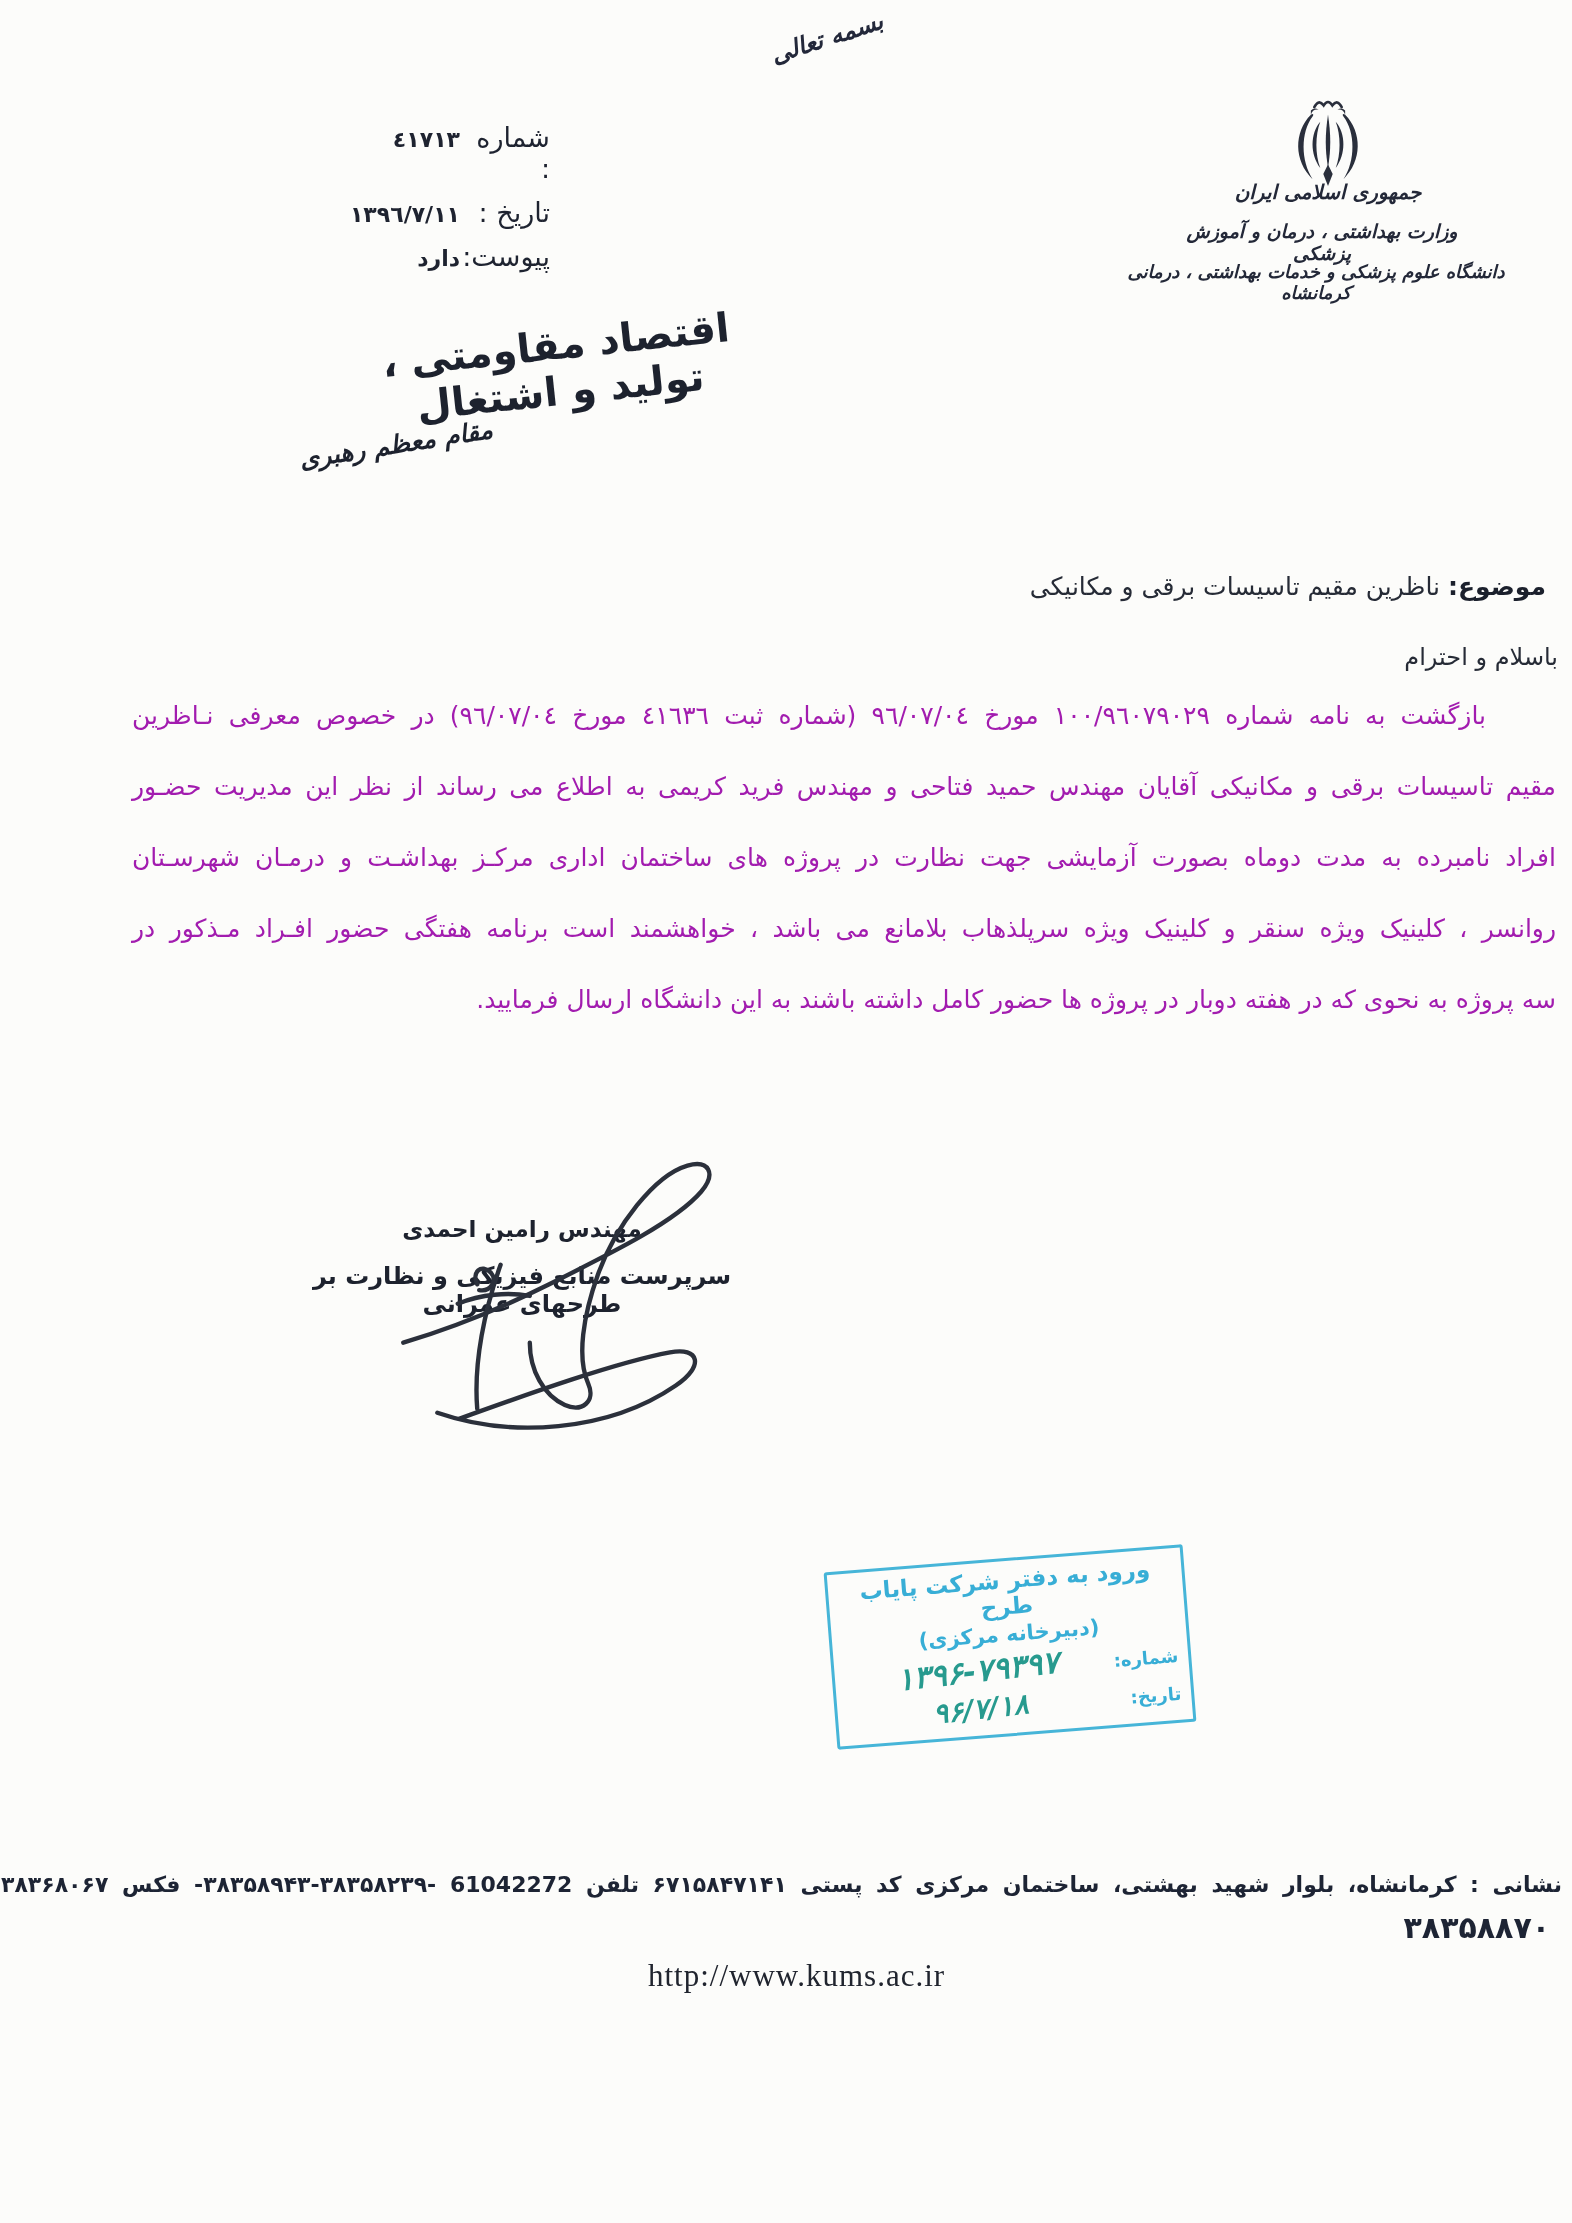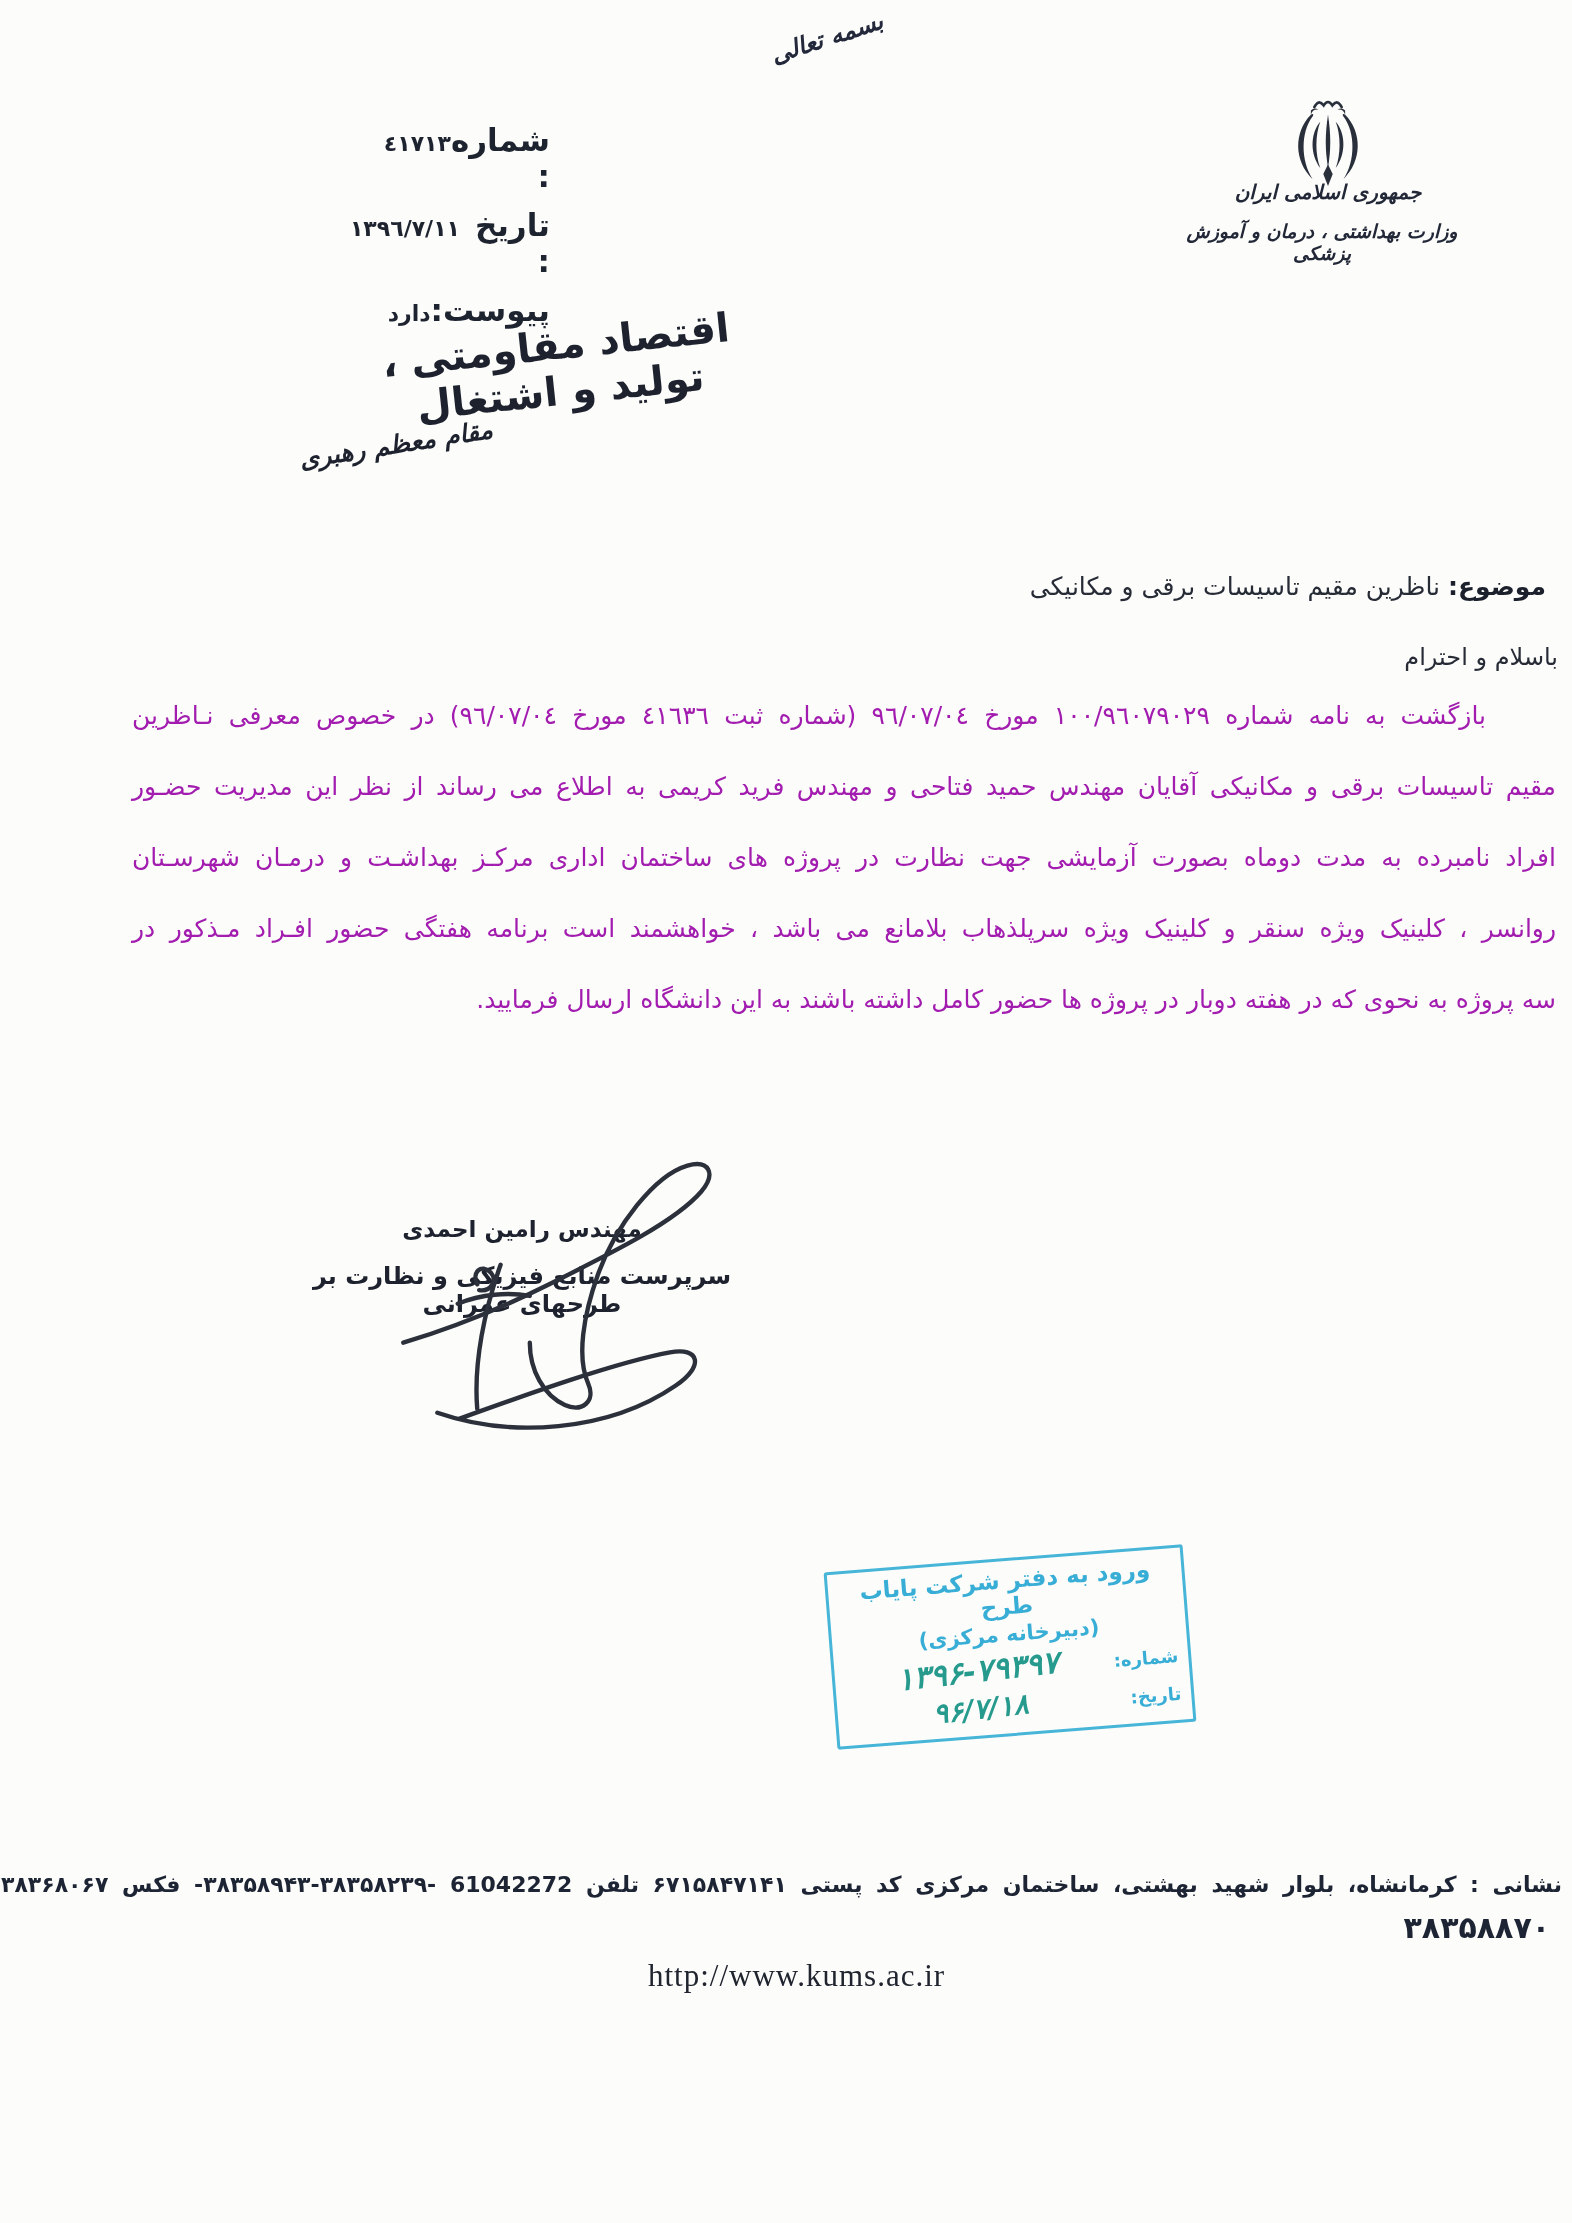"شماره :" .ref-label { font-size: 31px -> 27px; font-weight: bold -> normal }
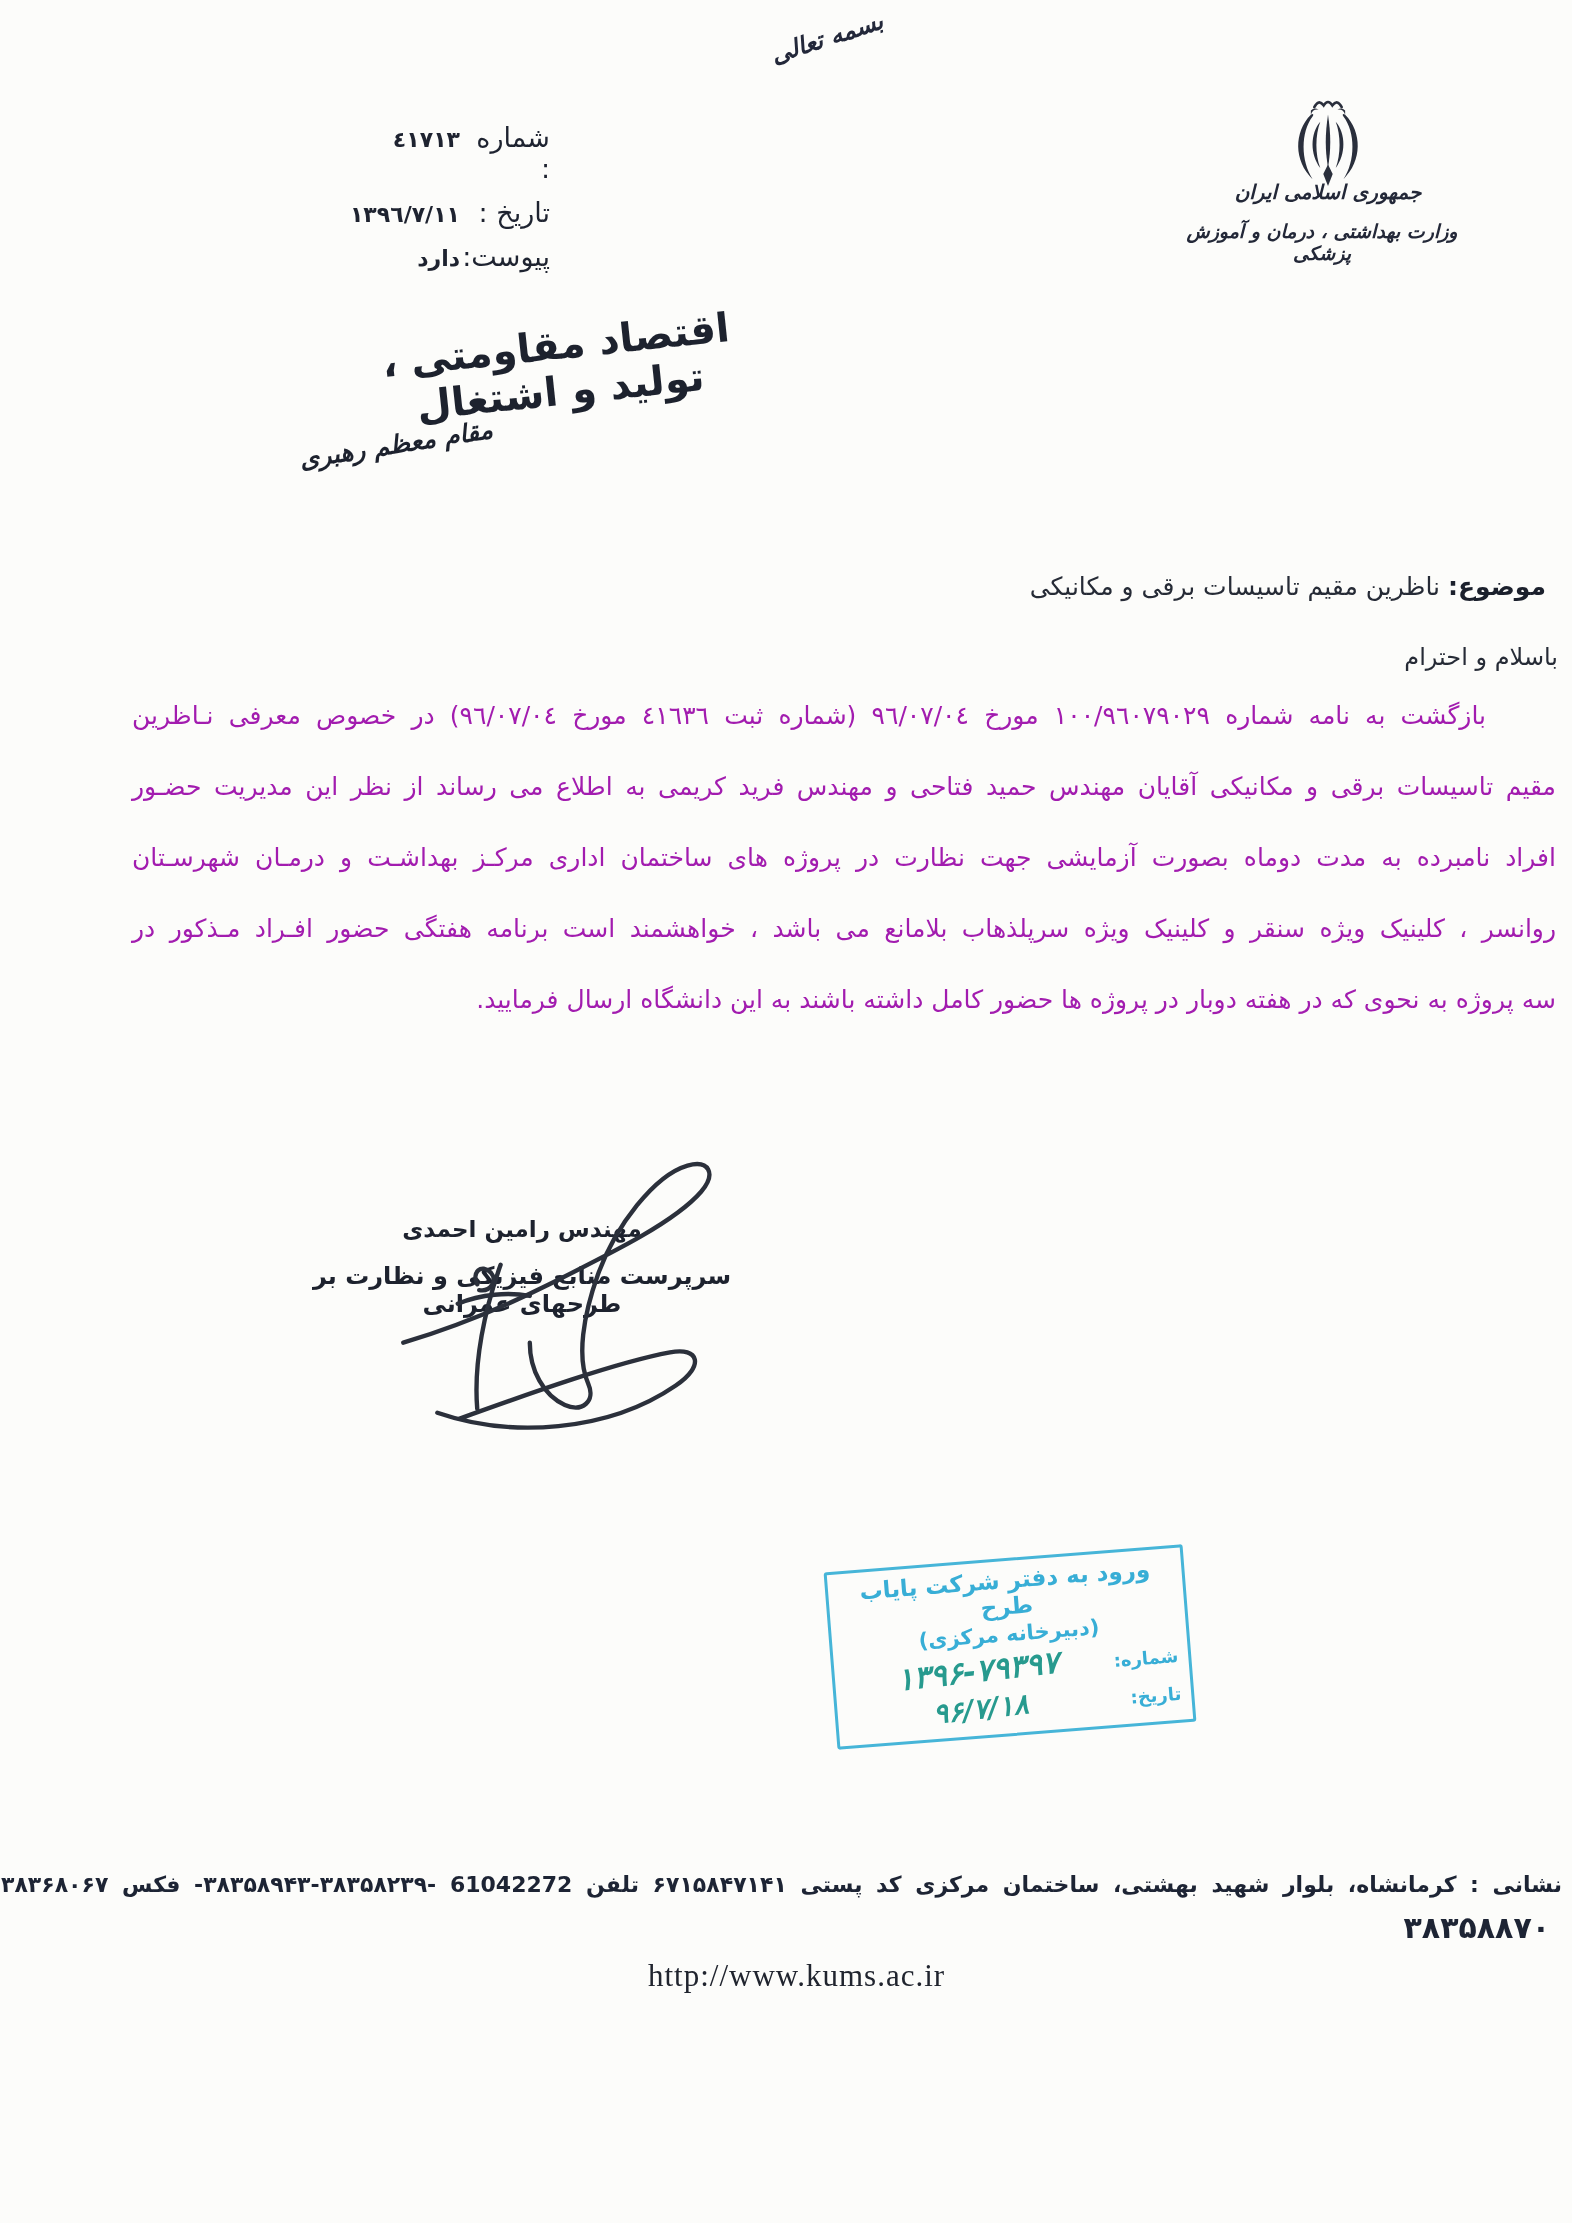"دانشگاه علوم پزشکی و خدمات" div.abs { html: none -> <div>دانشگاه علوم پزشکی و خدمات بهداشتی ، درمانی کرمانشاه</div> }
